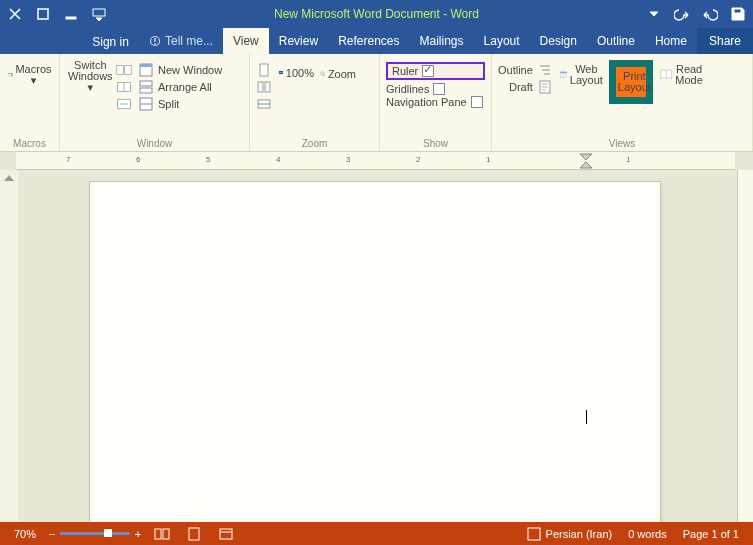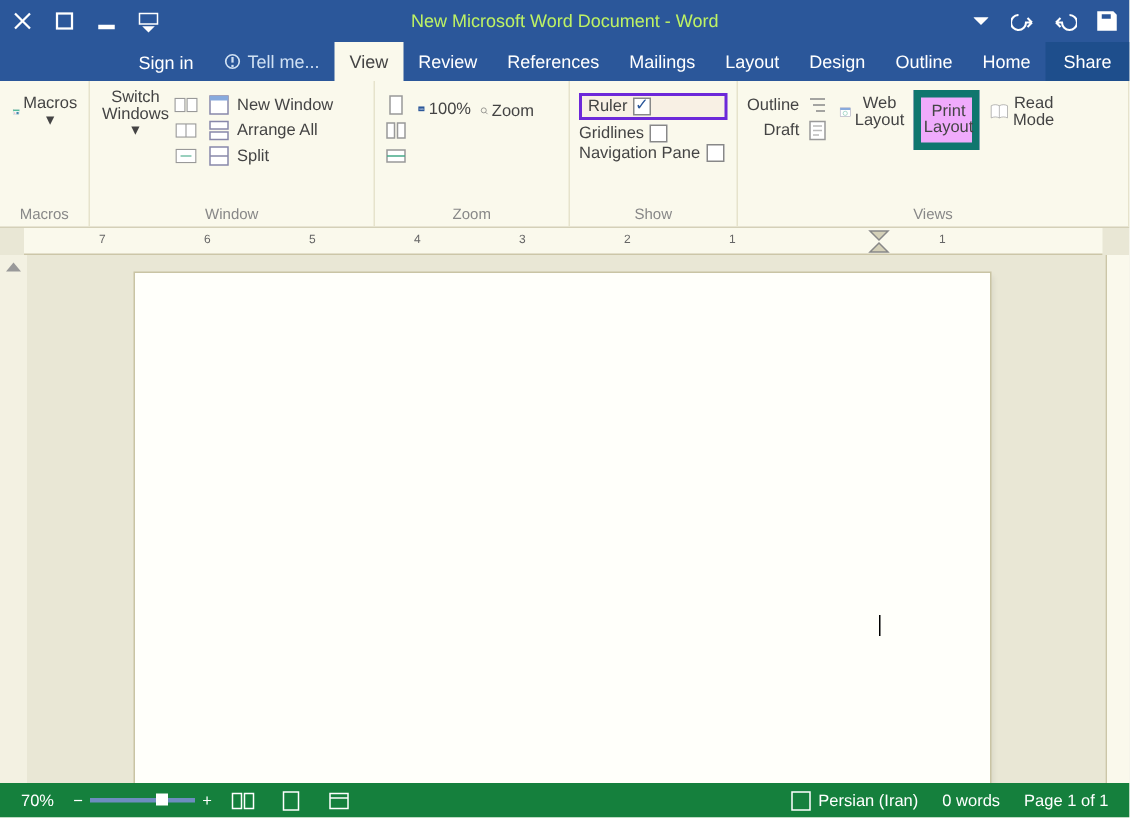"Print" div.vert { background: #f0abfc -> #f97316; border: 5px solid #0f766e -> 7px solid #0f766e }
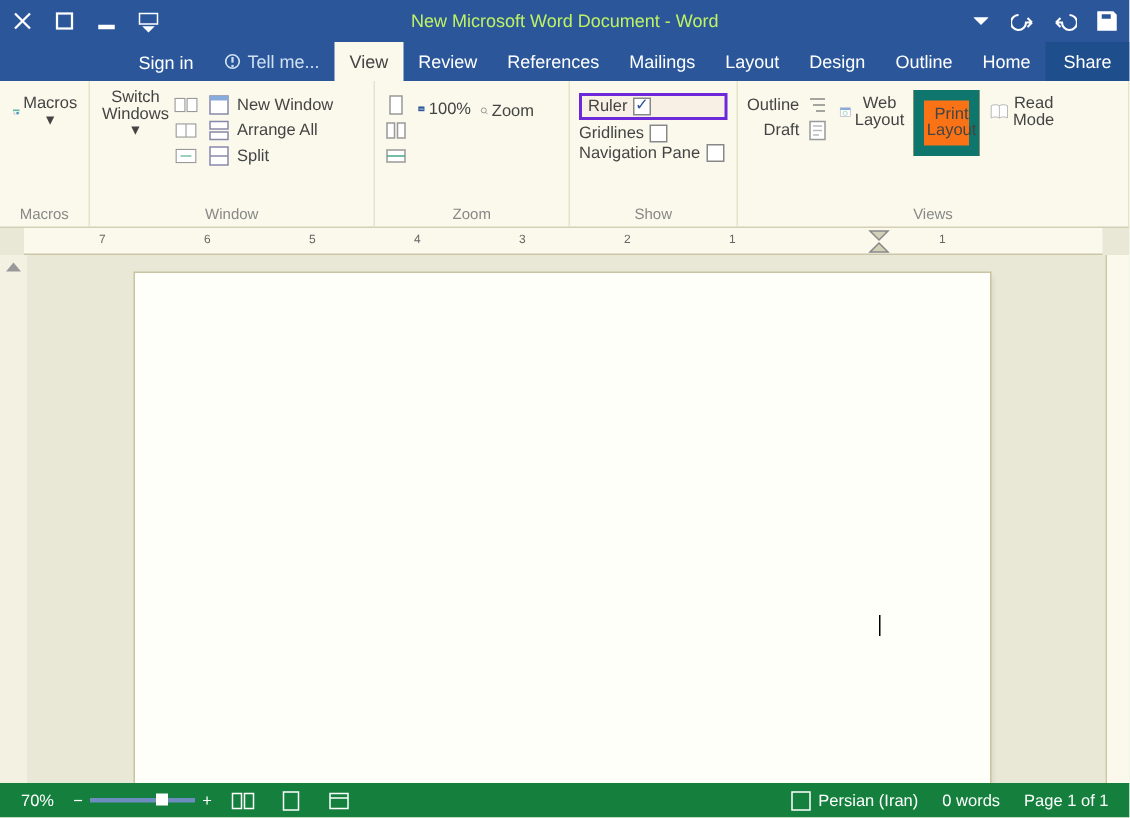"70%" .status { background: #15803d -> #c2410c }
